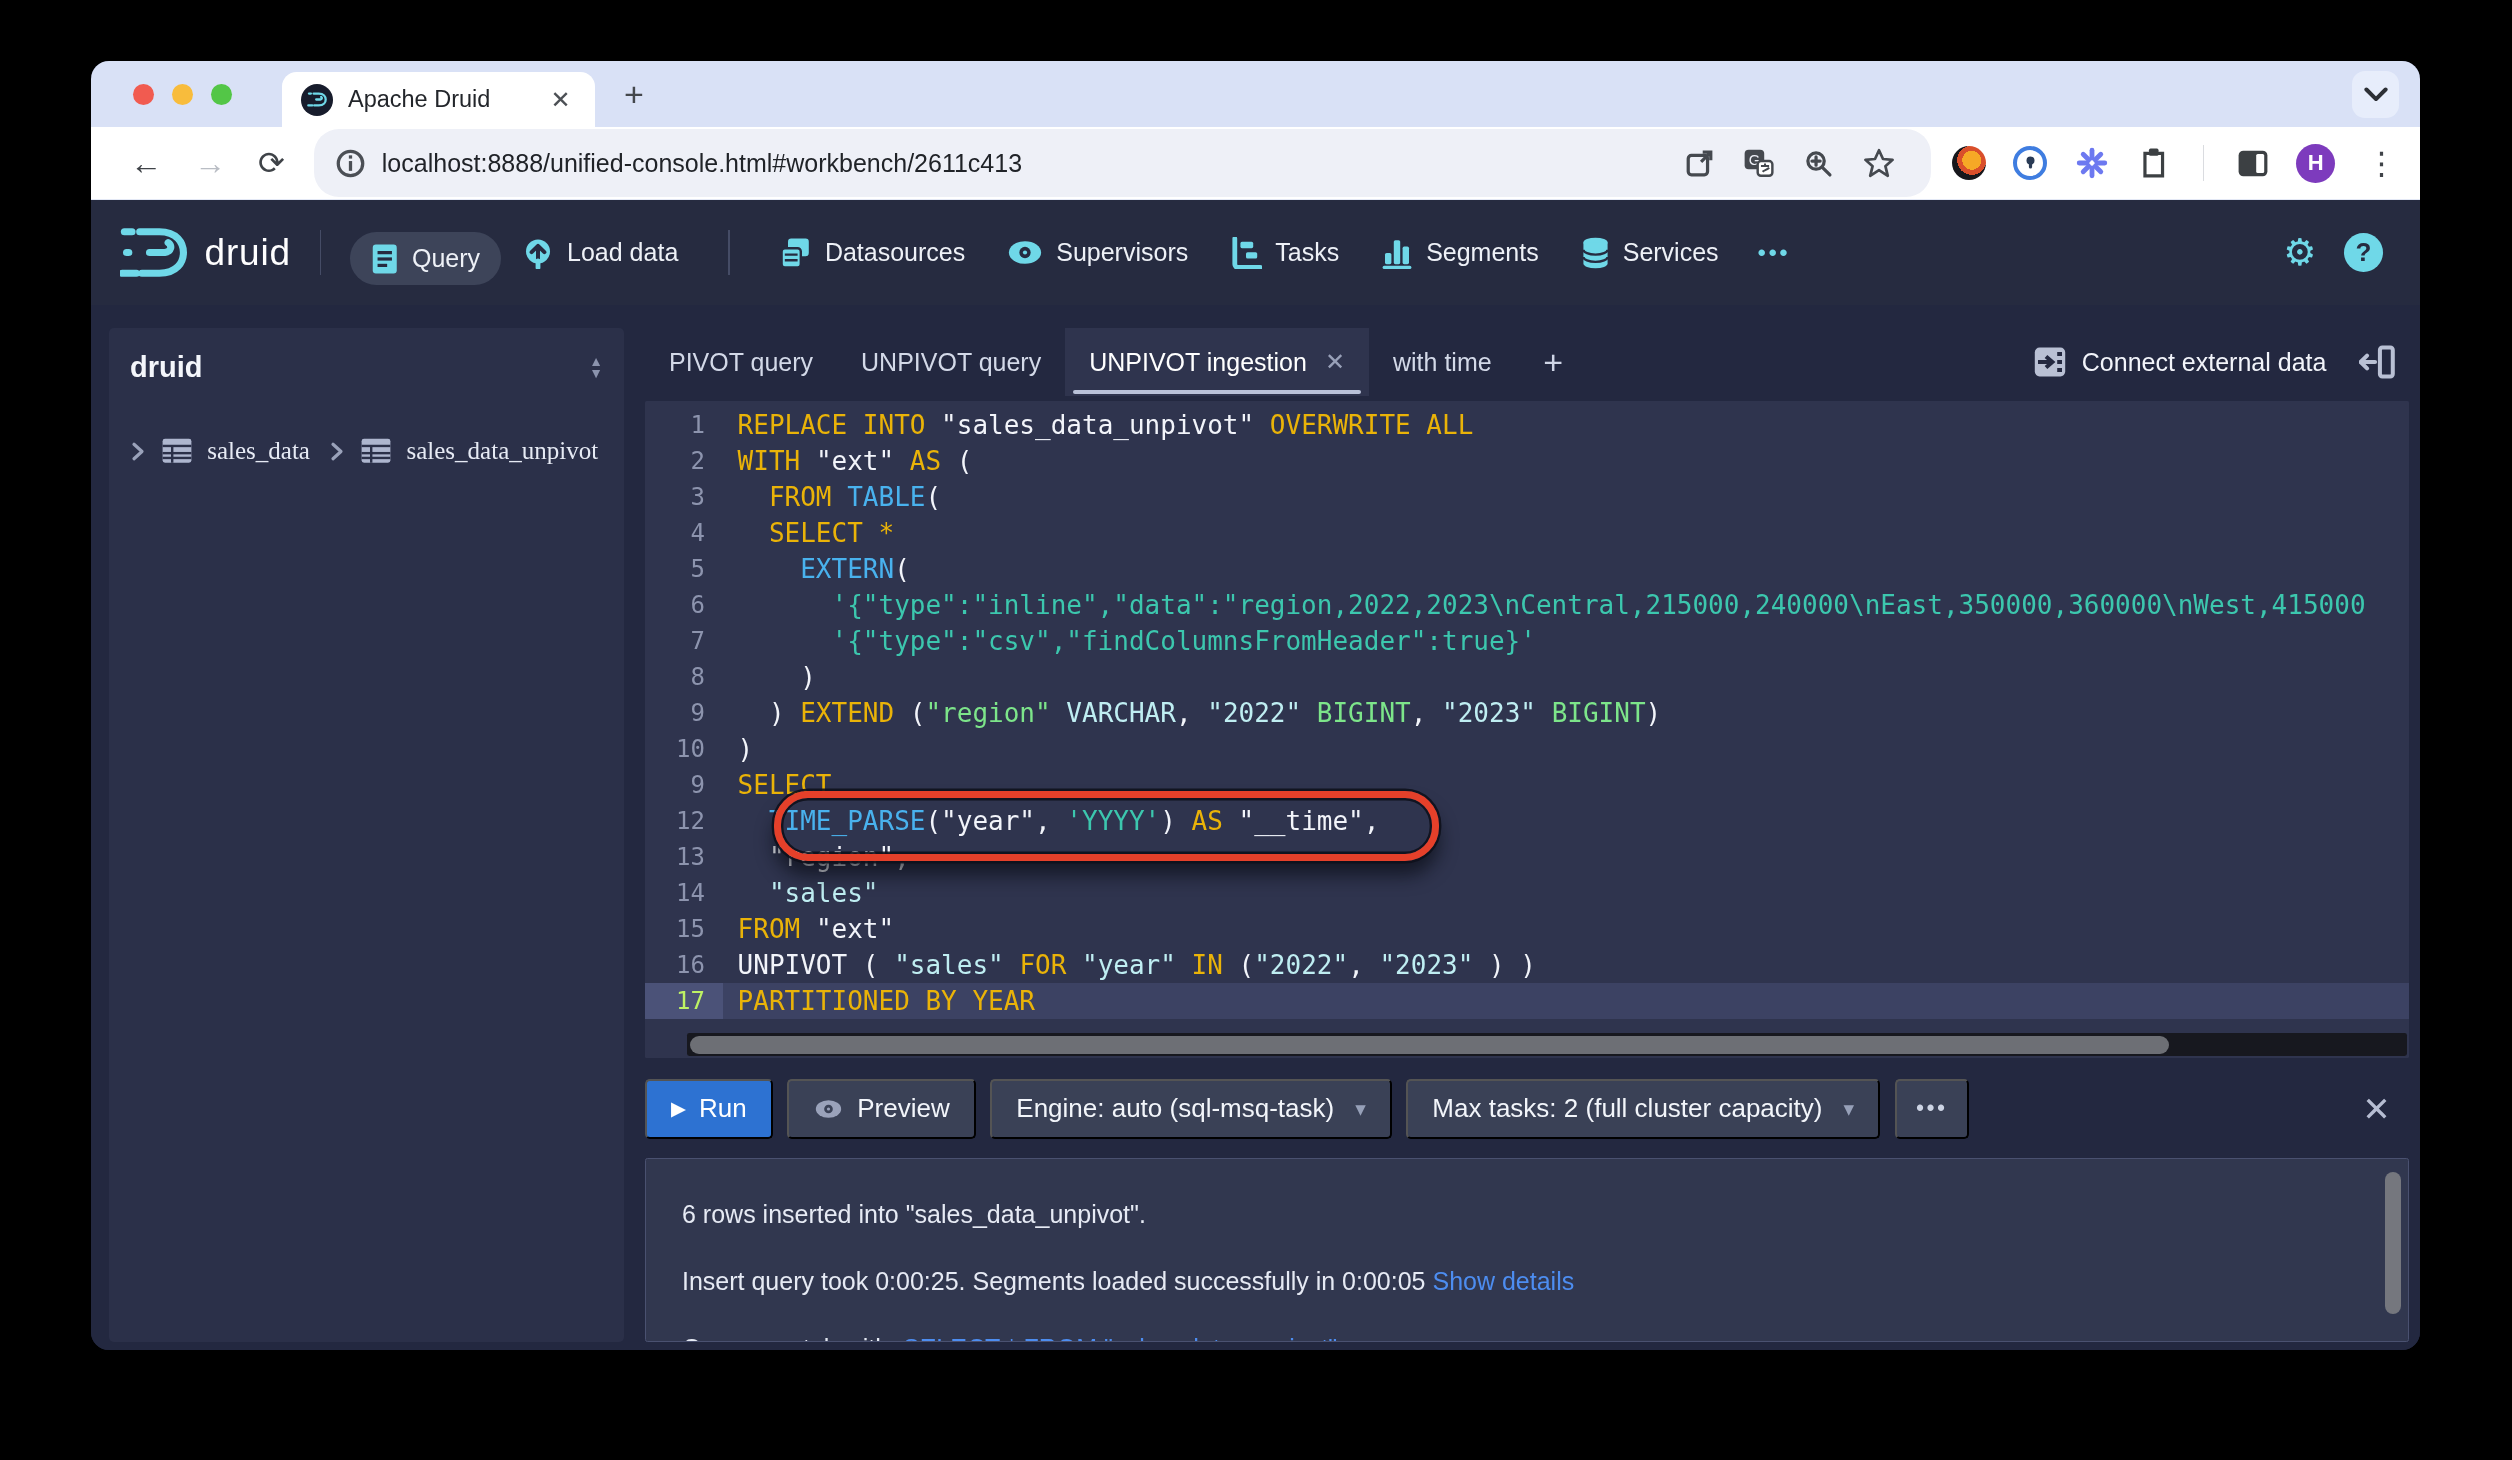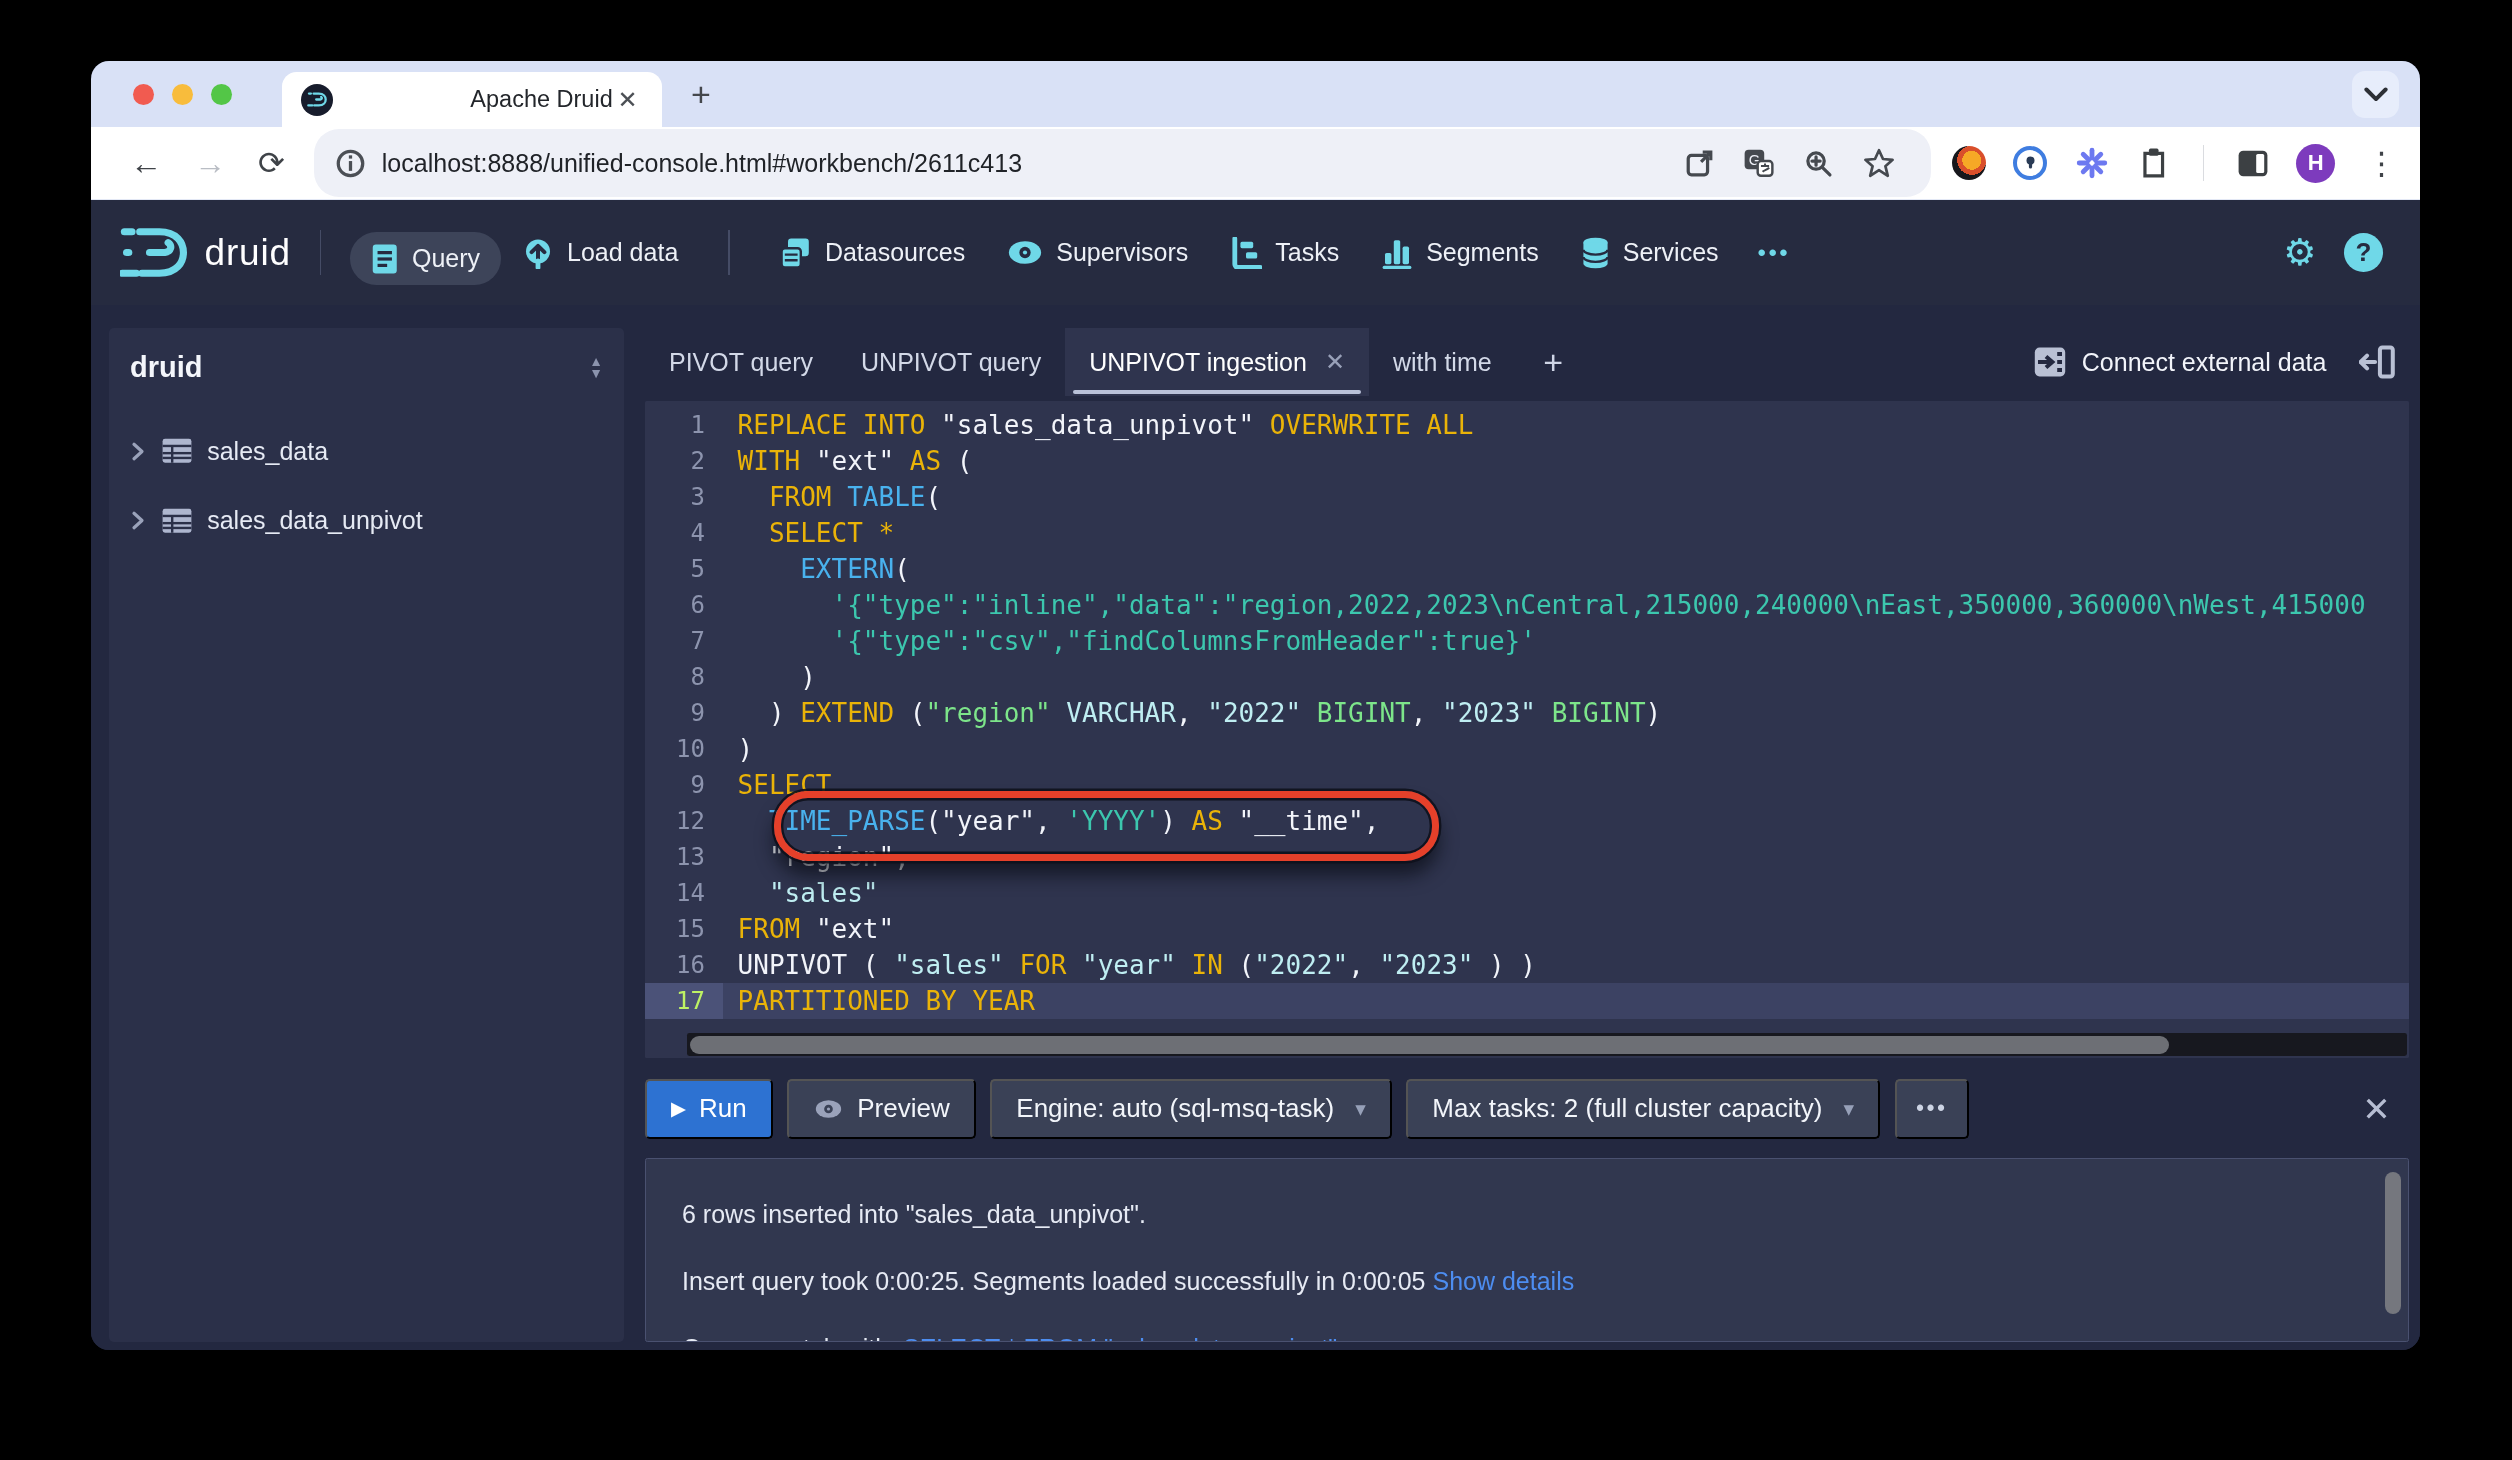"Apache Druid" .chrome-tab { text-align: right -> none; width: 380px -> 313px }
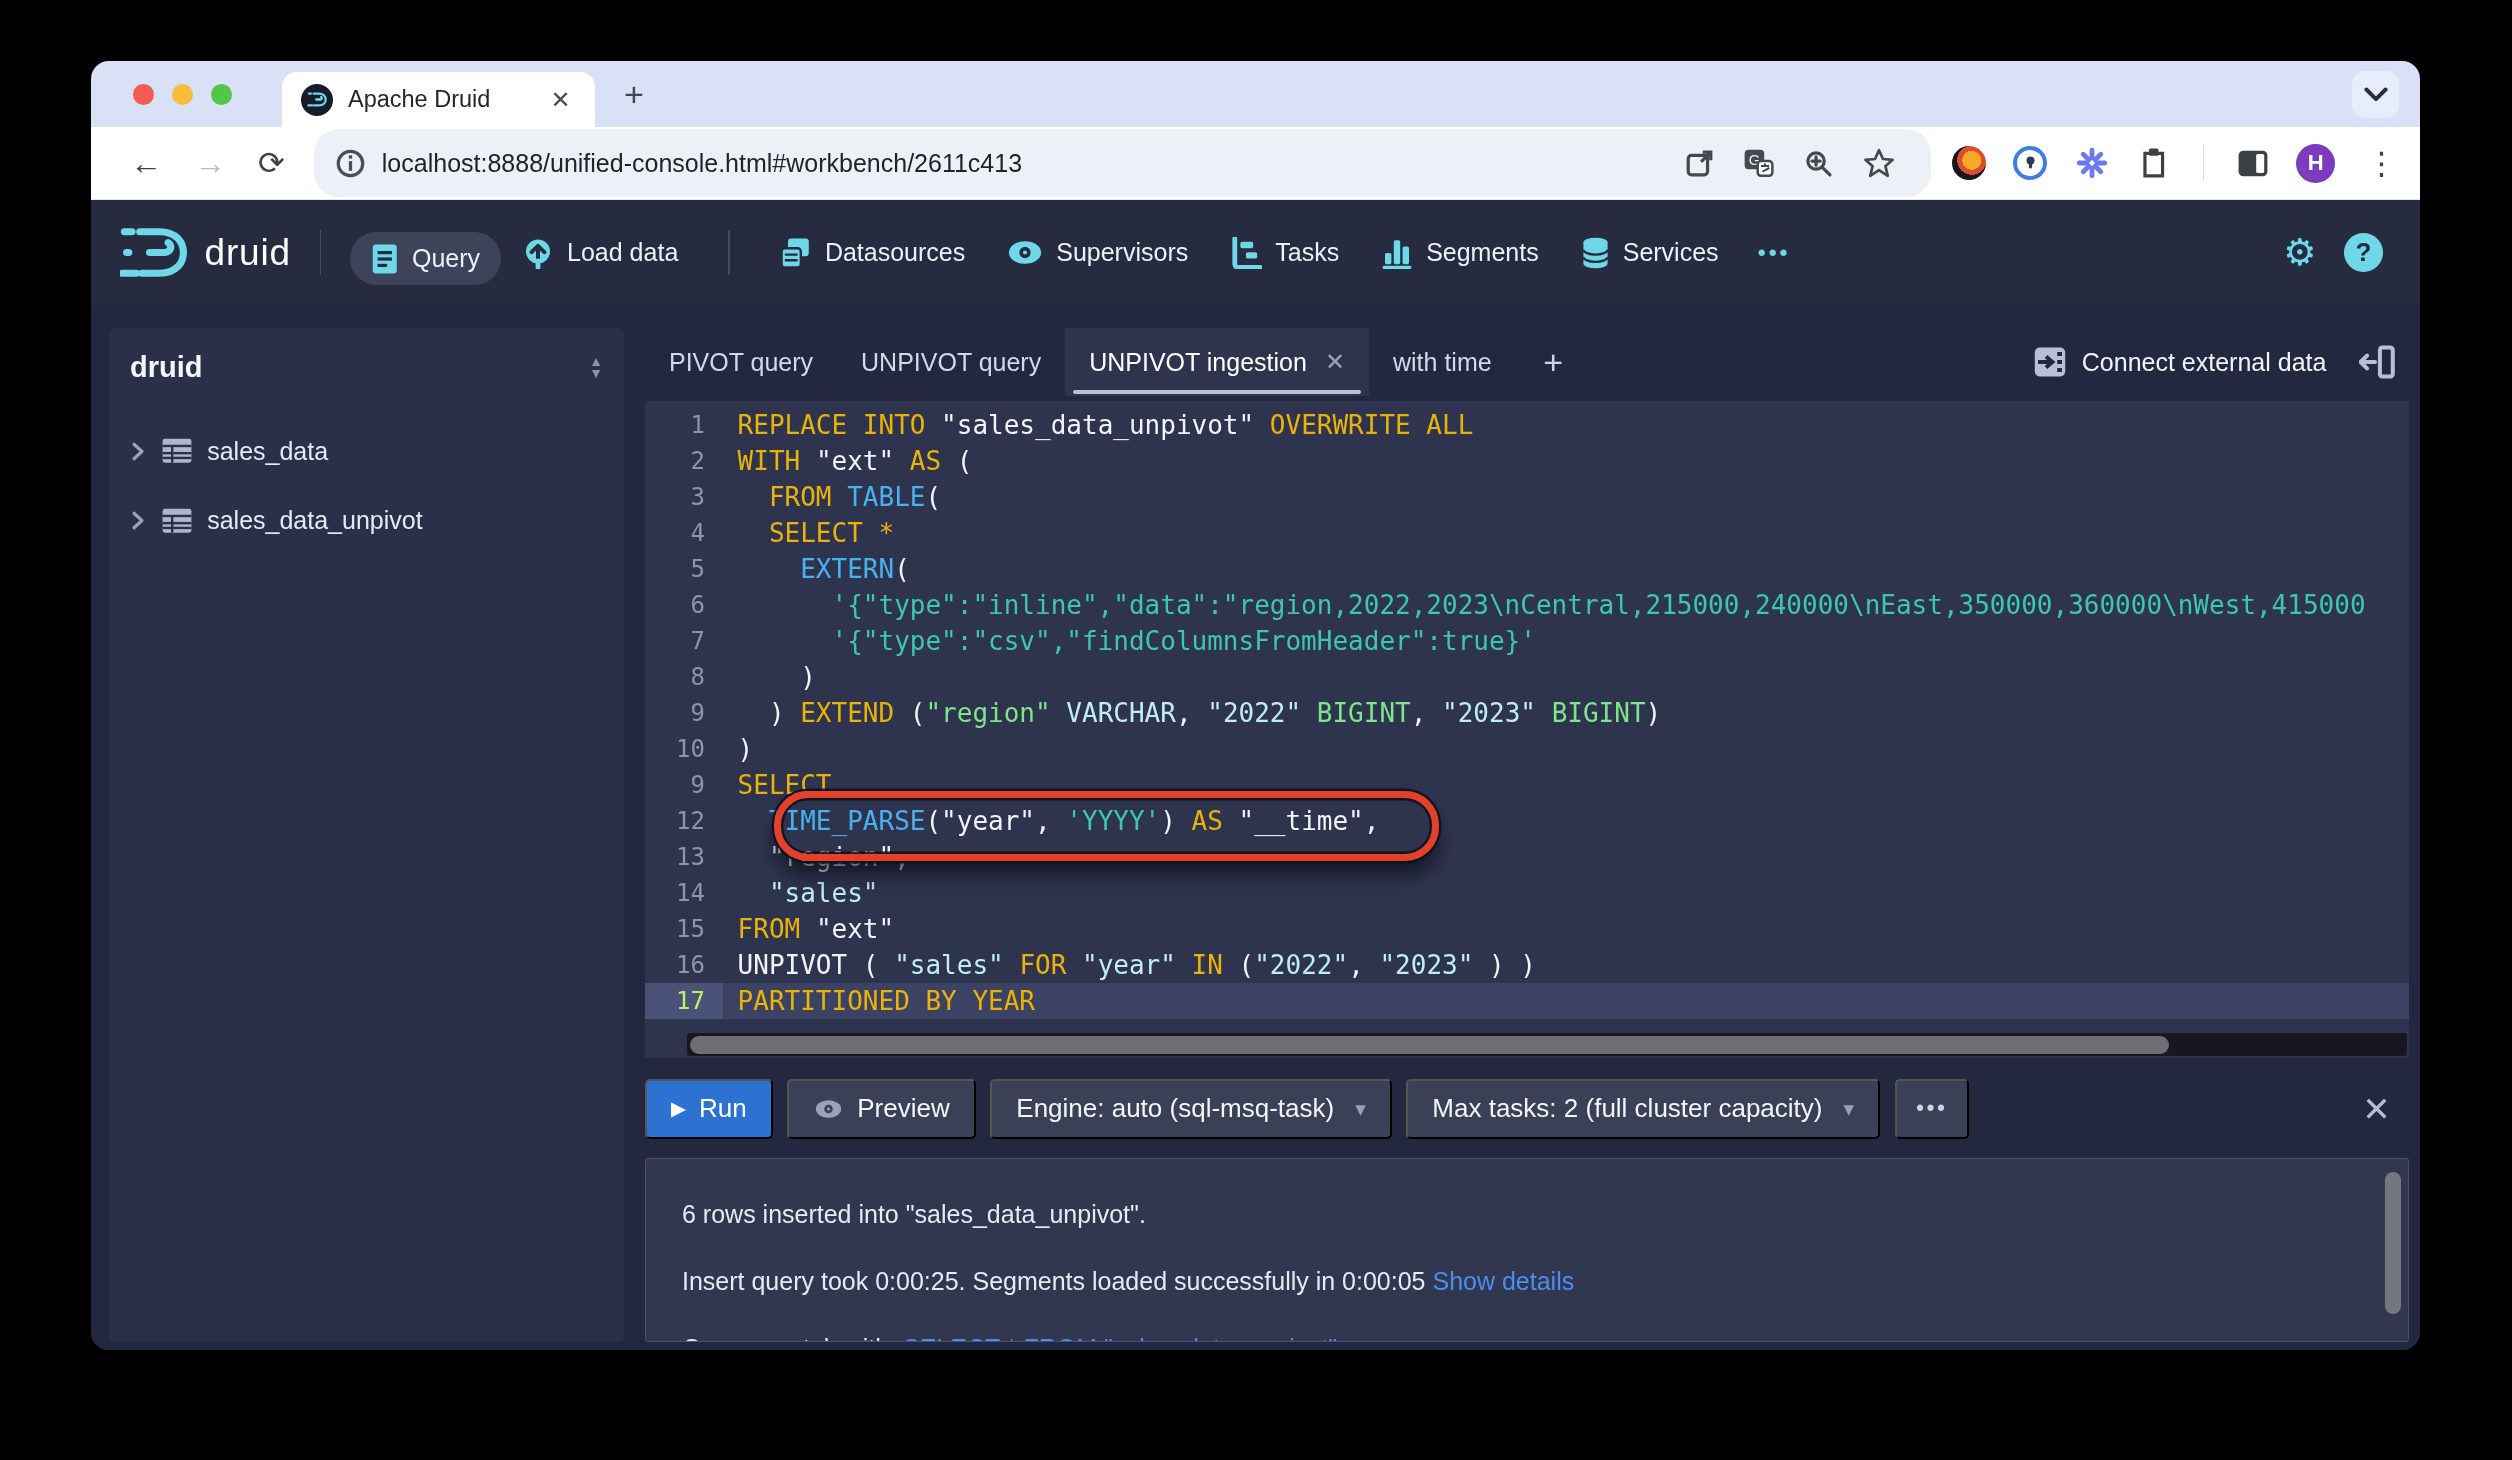"sales_data" .tree { flex-direction: column -> row; font-family: none -> Liberation Serif, serif }
